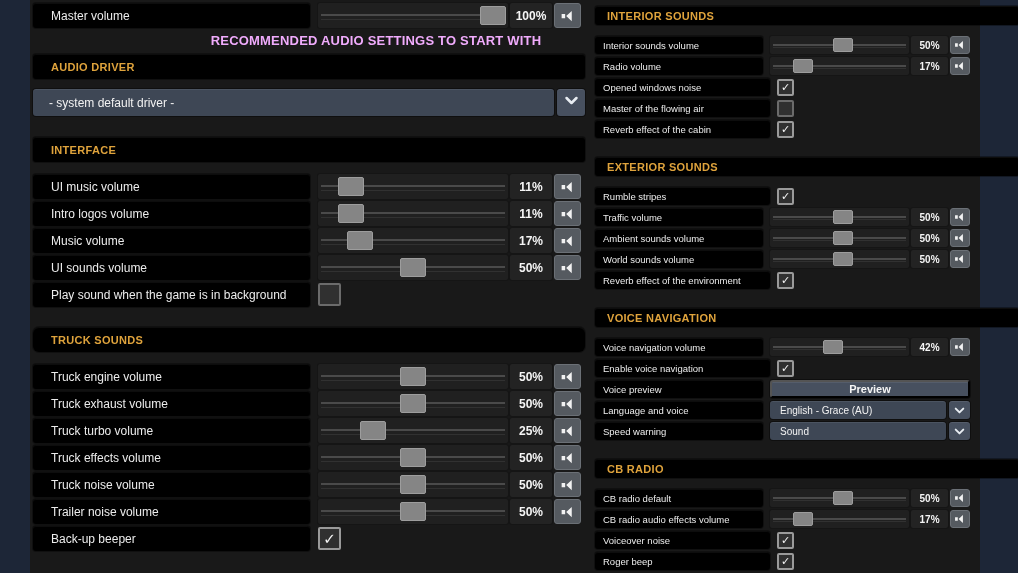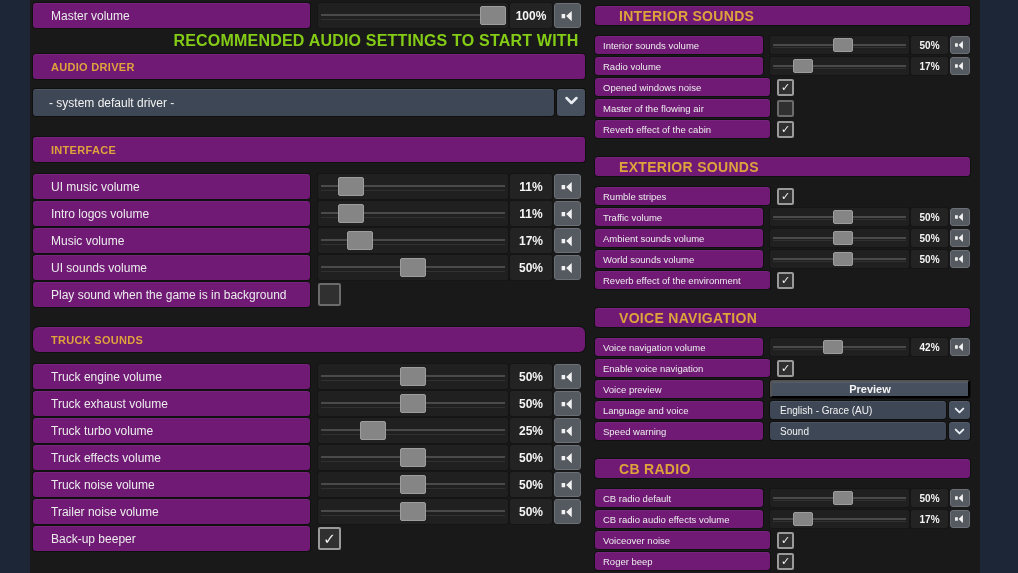"Master volume" .labelbox,.sec-header { background: #701a75 -> #000000 }
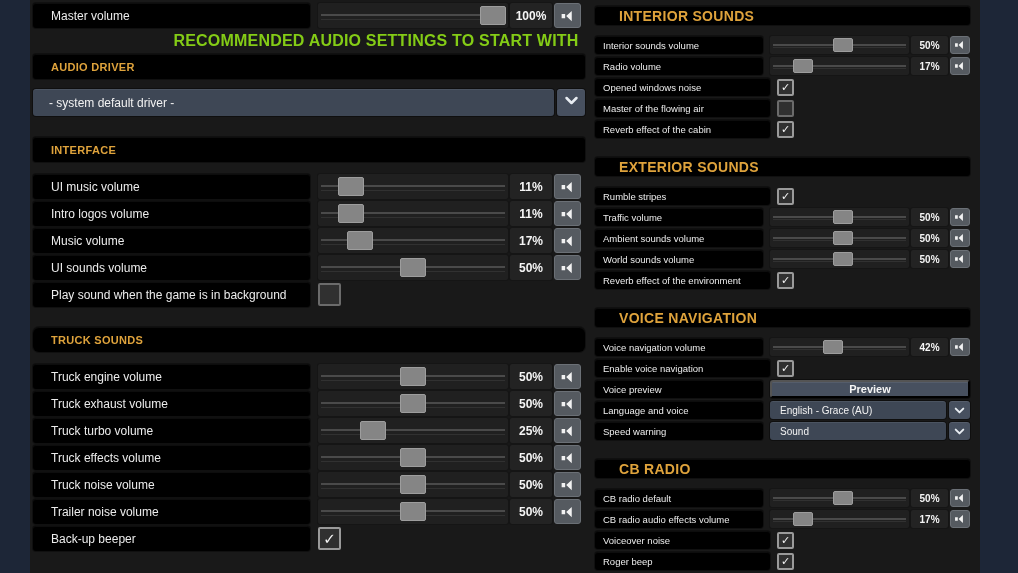"INTERIOR SOUNDS" .sec-header.R { font-size: 14px -> 11px; padding-left: 24px -> 12px; width: 375px -> 424px }
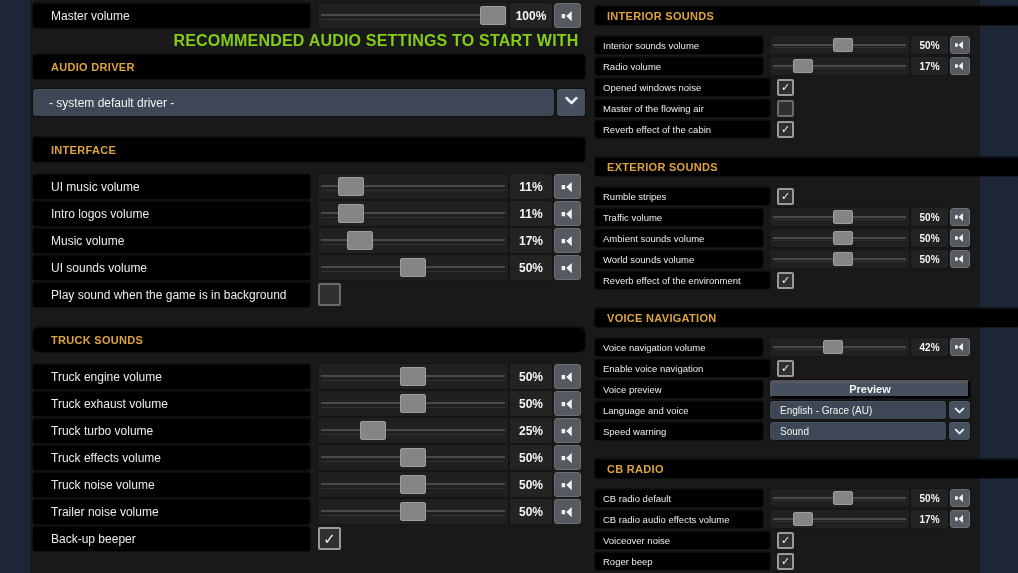"RECOMMENDED AUDIO SETTINGS TO START" .big-title { color: #84cc16 -> #f0abfc; font-size: 16px -> 13px }
